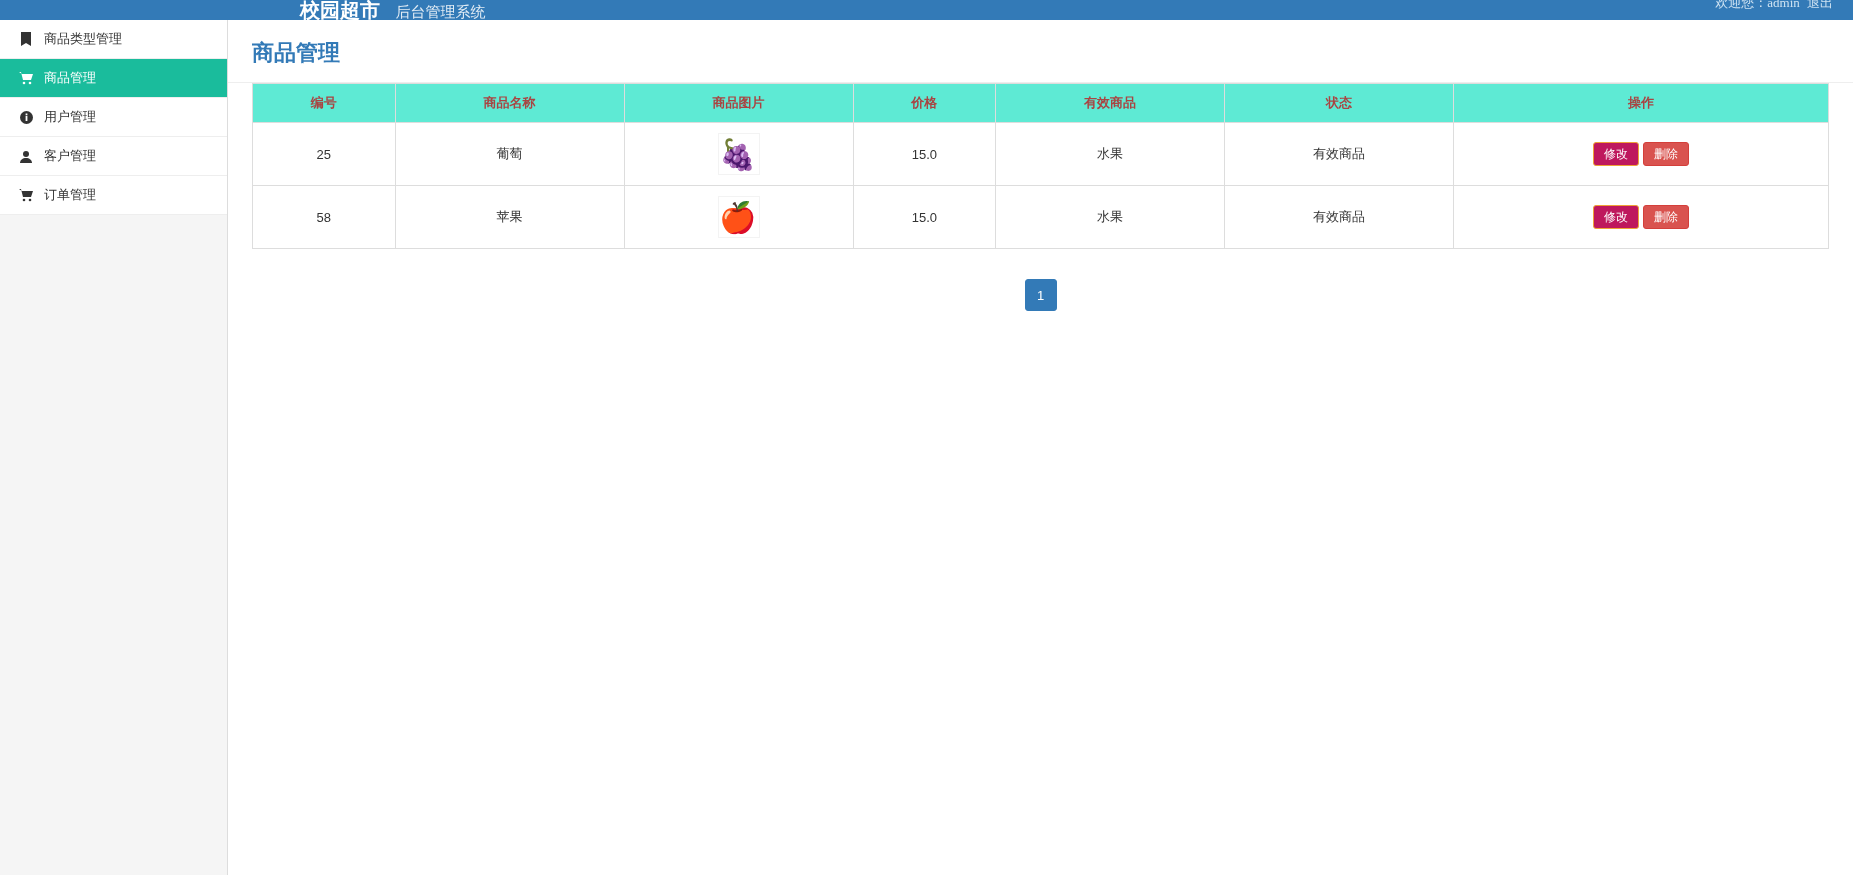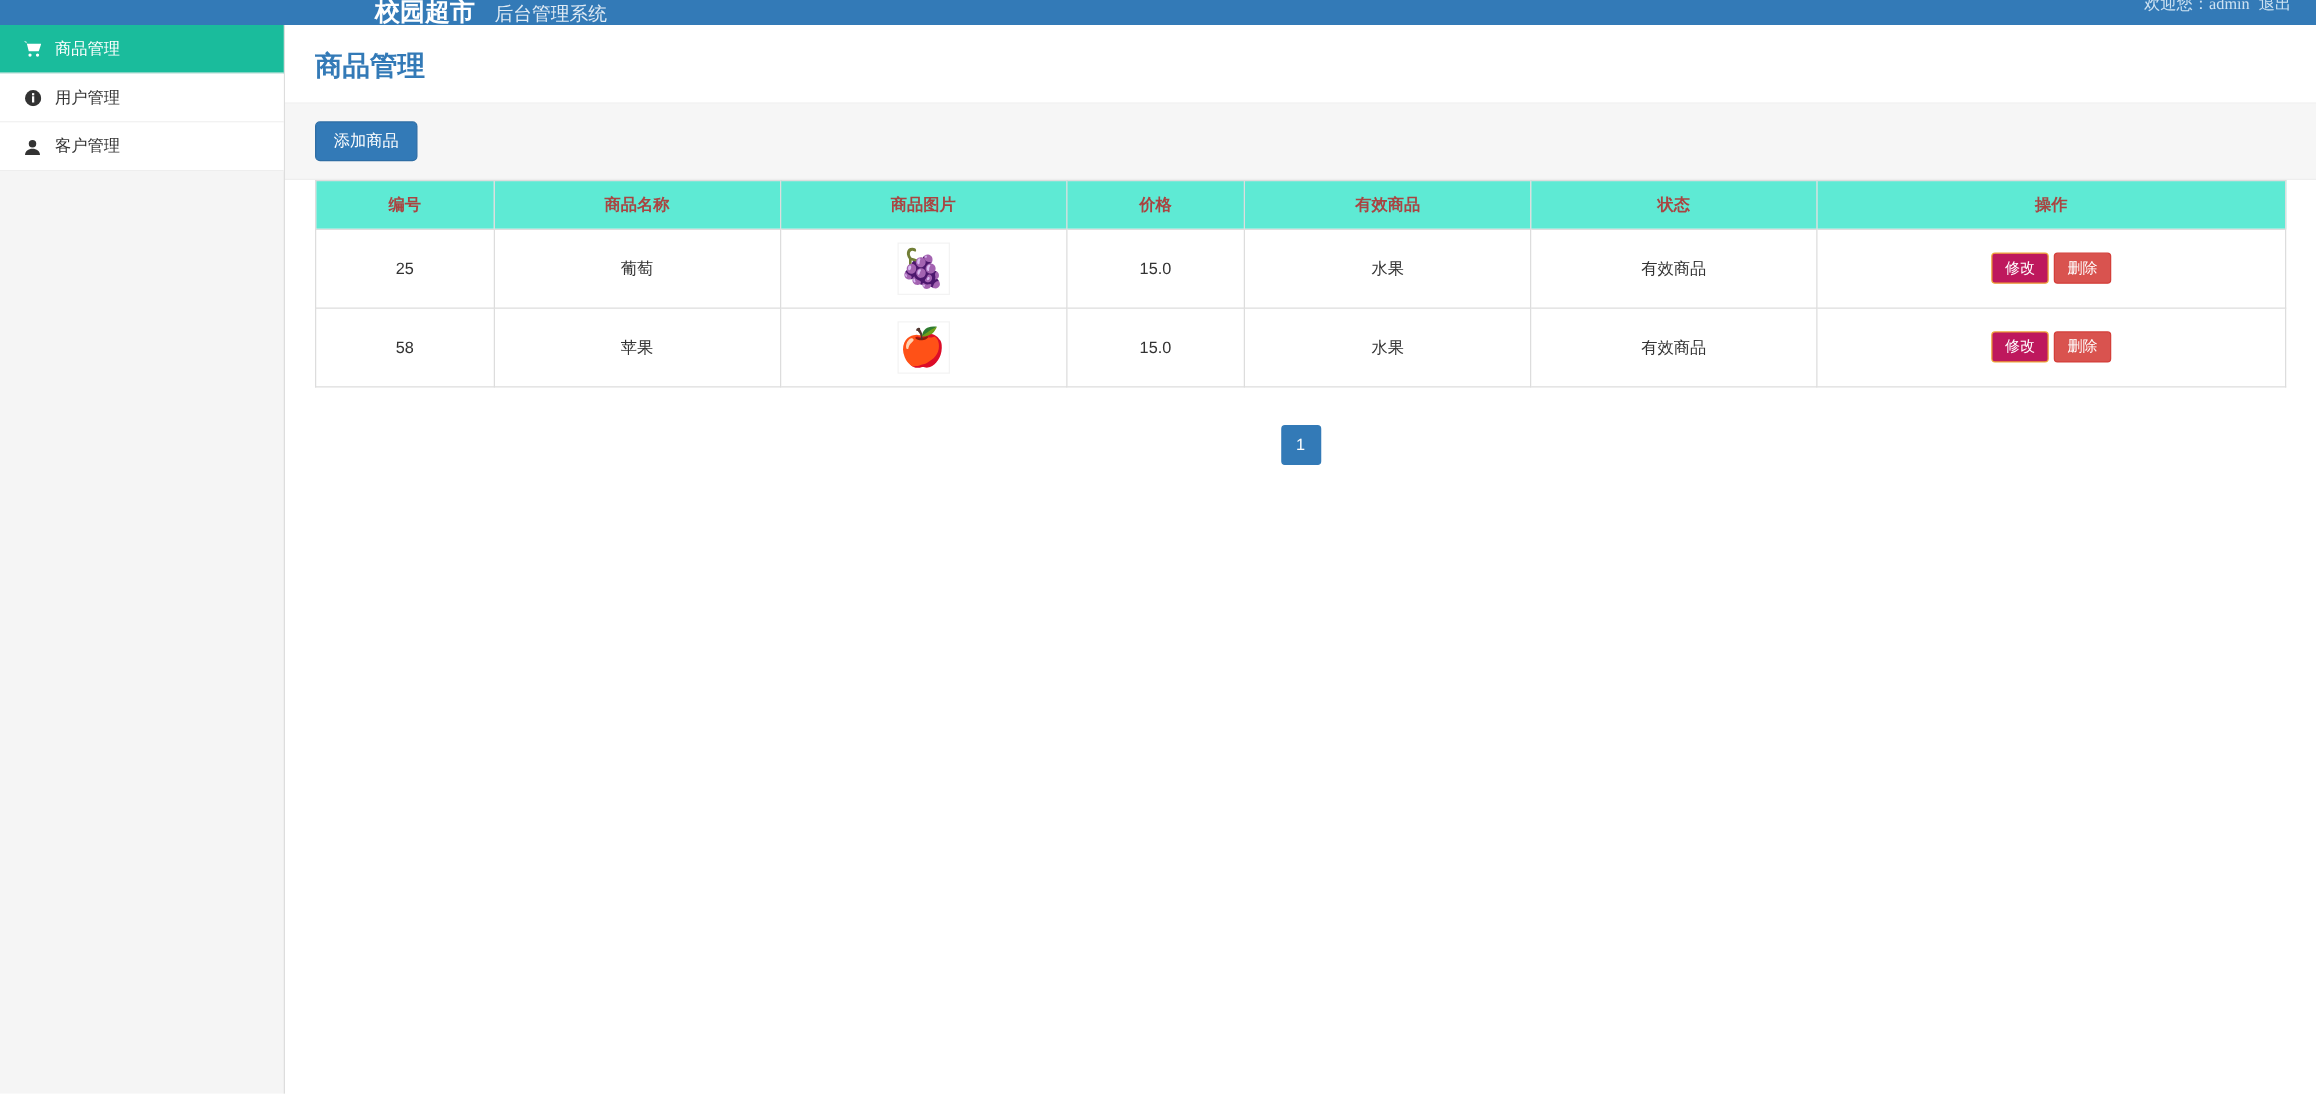"商品类型管理" div.nav-item { html: none -> <div> <span> <svg> <path></path> </svg> </span> <span>商品类型管理</span> </div> }
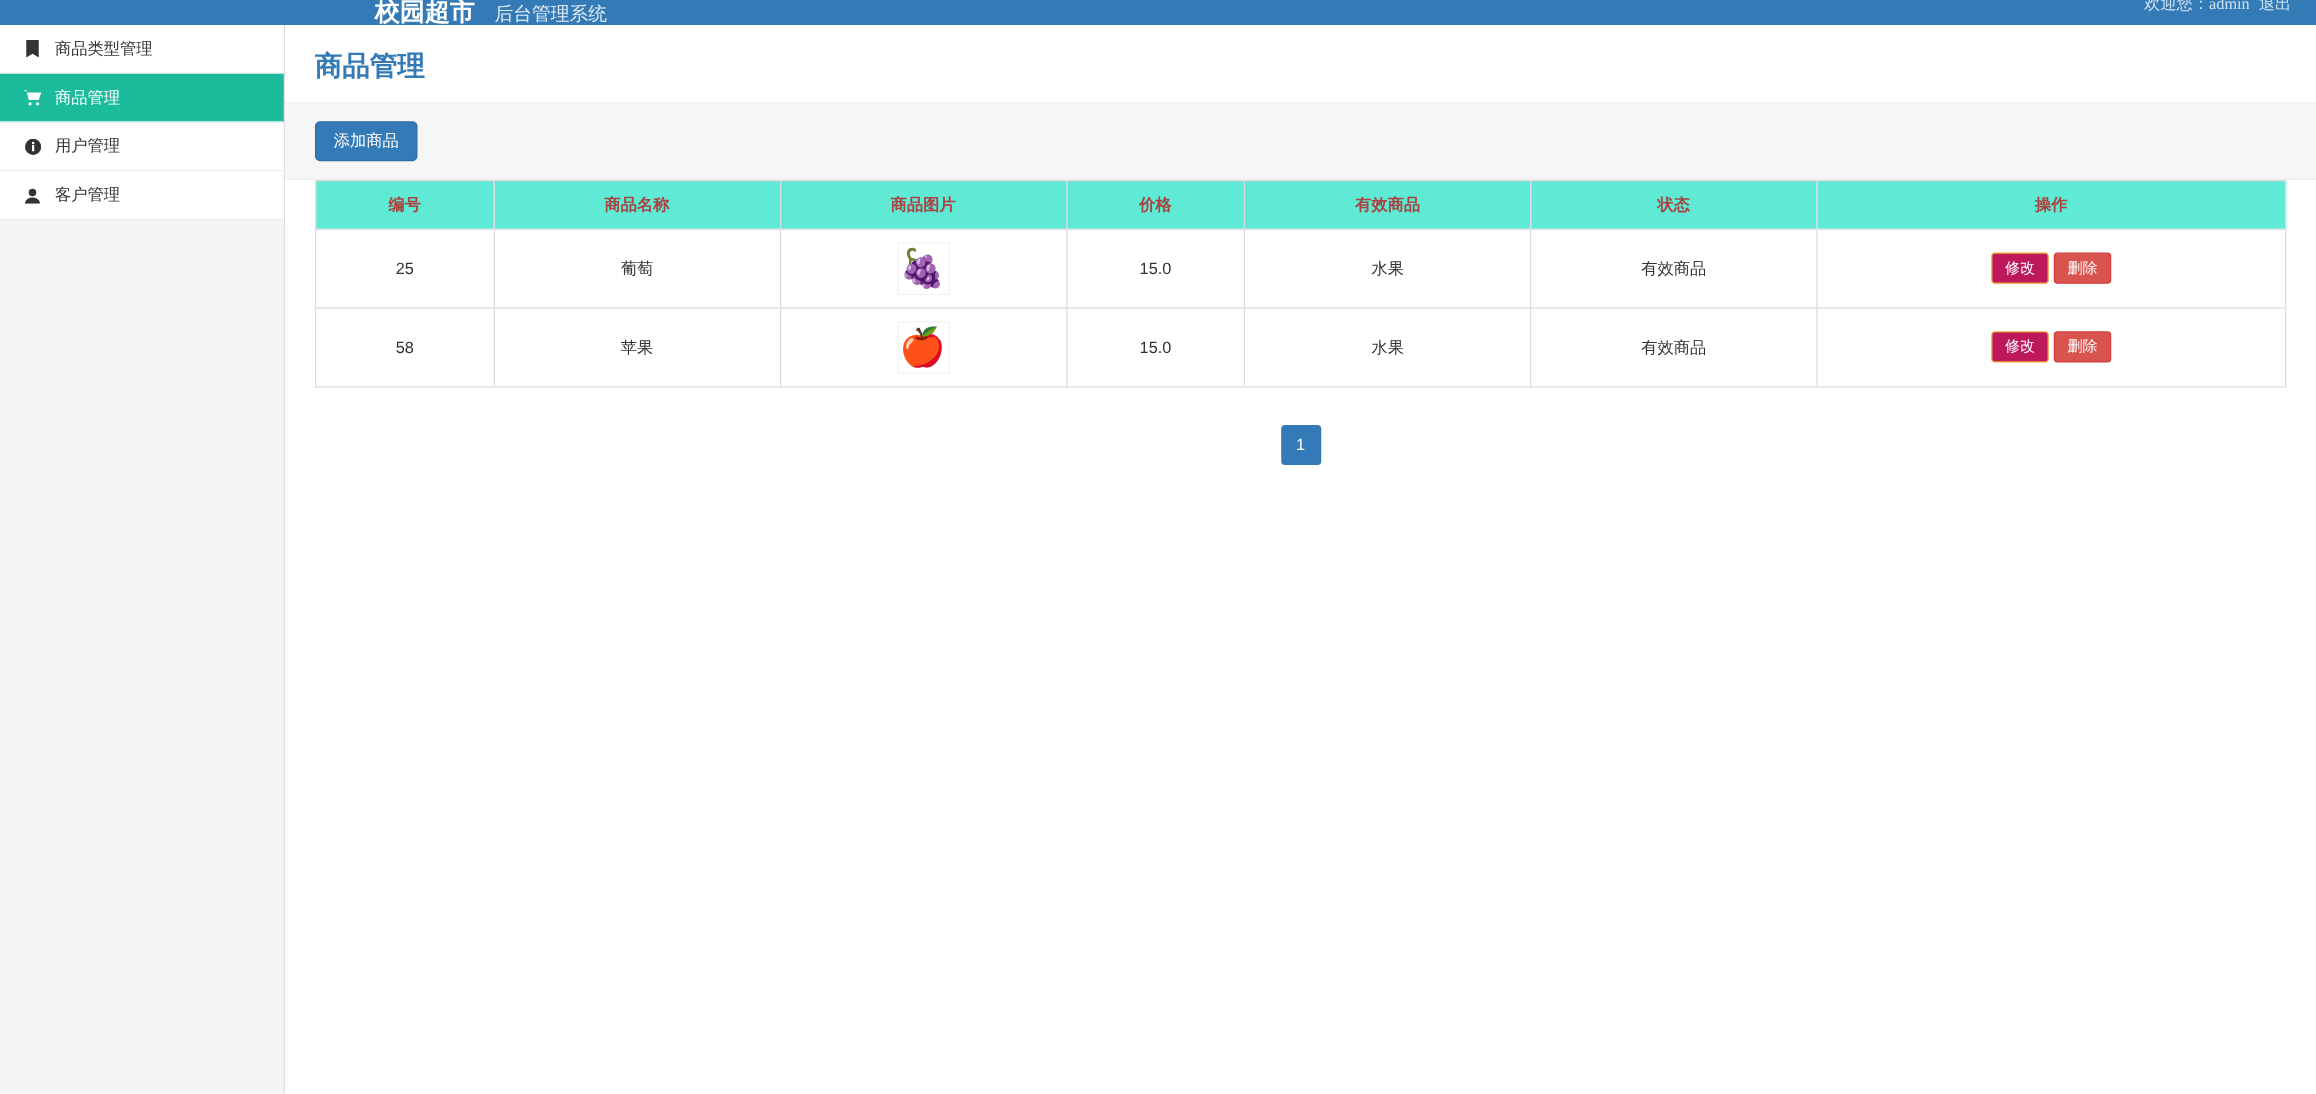"添加商品" div.toolbar-area { html: <div> <button>添加商品</button> </div> -> none }
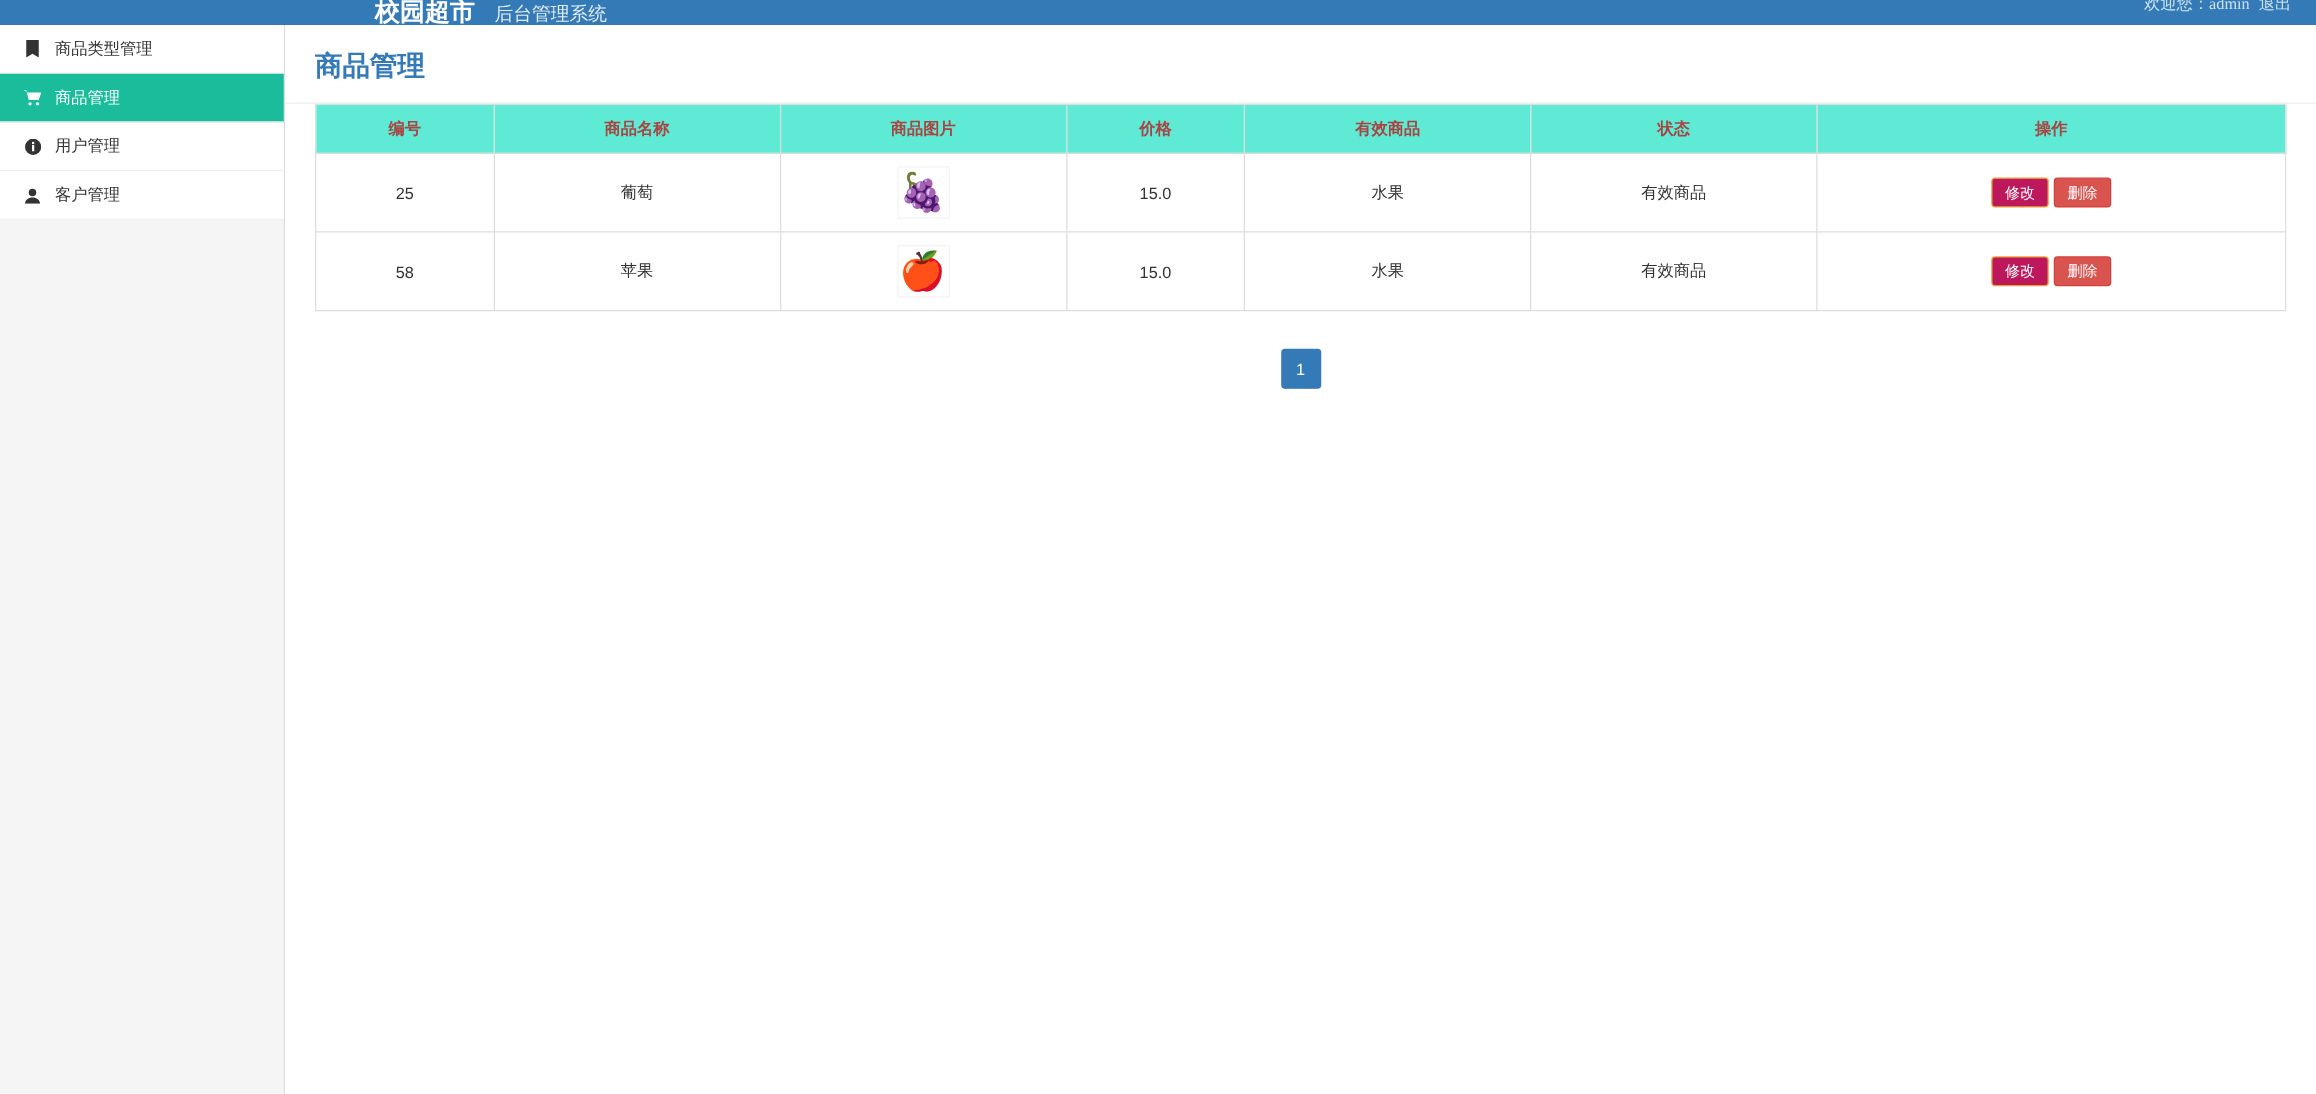"订单管理" div.nav-item { html: none -> <div> <span> <svg> <path></path> <circle></circle> <circle></circle> </svg> </span> <span>订单管理</span> </div> }
